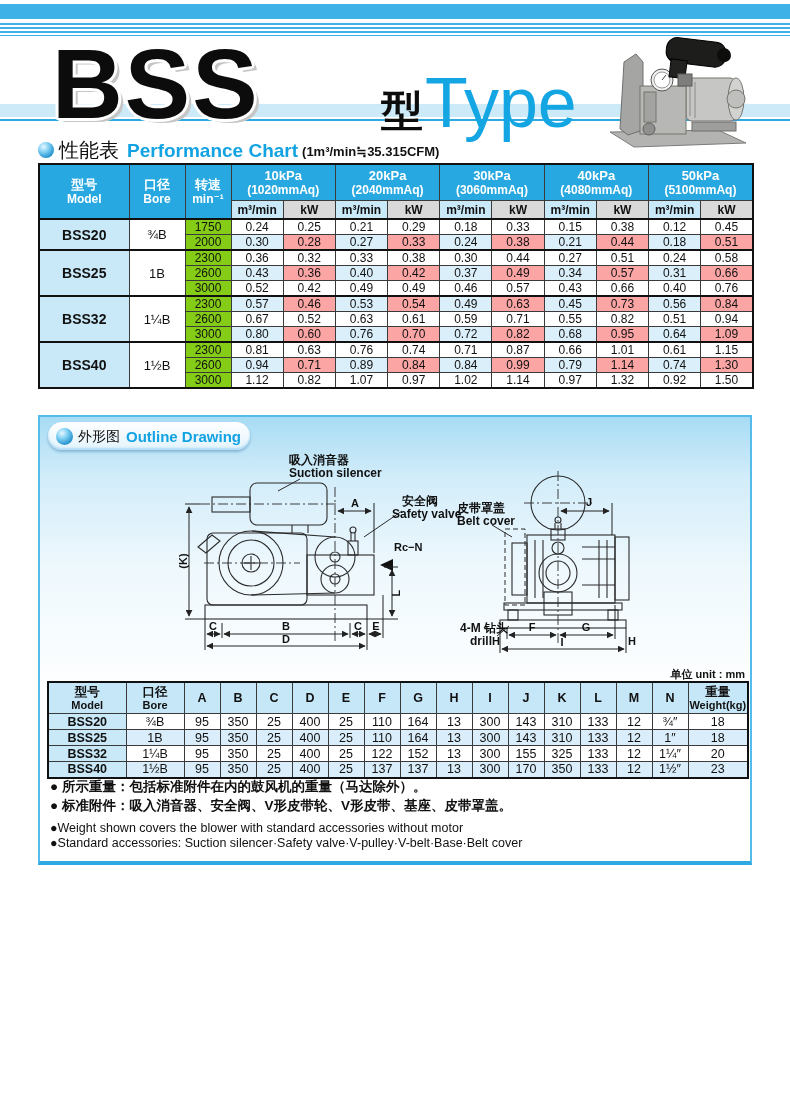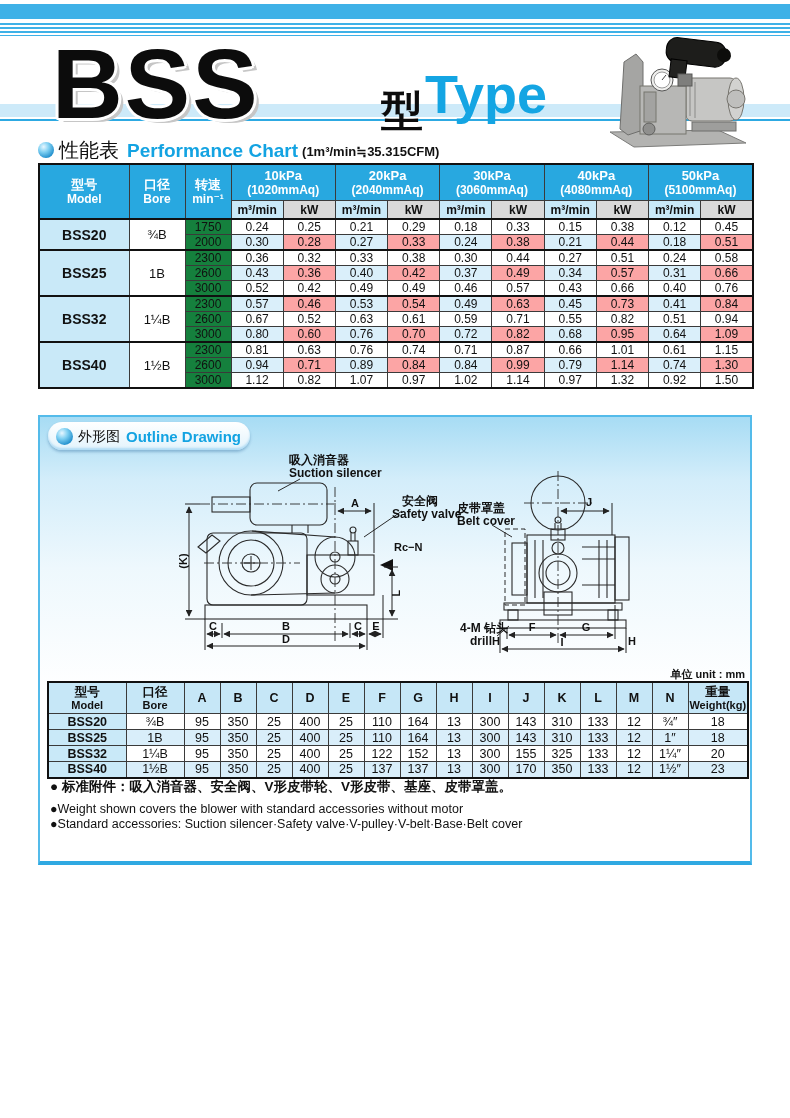"Type" .type-en { font-size: 54px -> 70px; font-weight: bold -> normal }
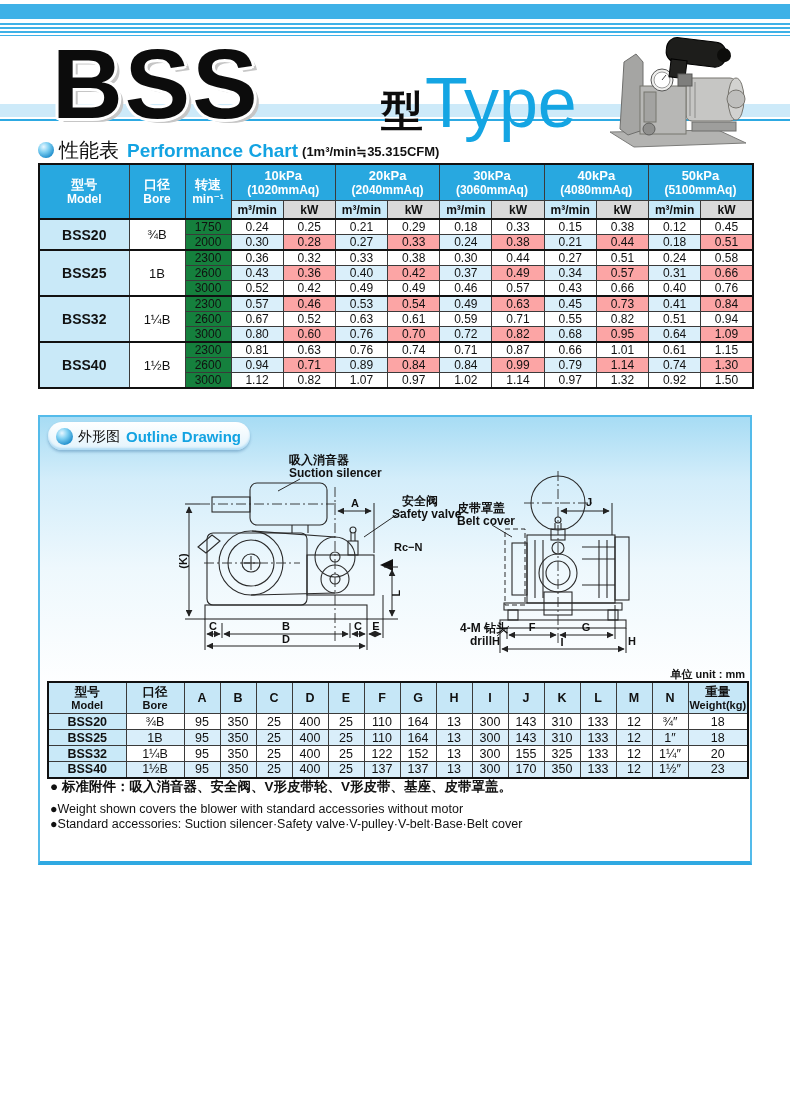"1750" .perf .rpm { background: #15803d -> #84cc16 }
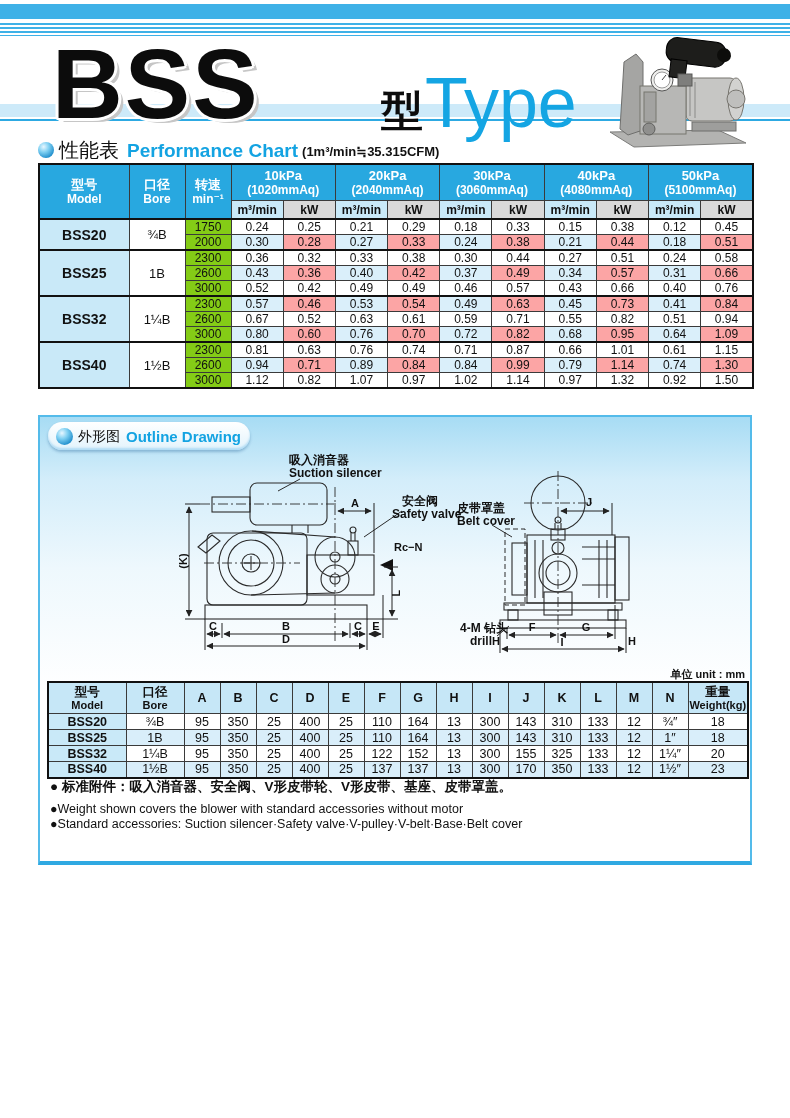"0.41" td.v { text: 0.41 -> 0.56 }
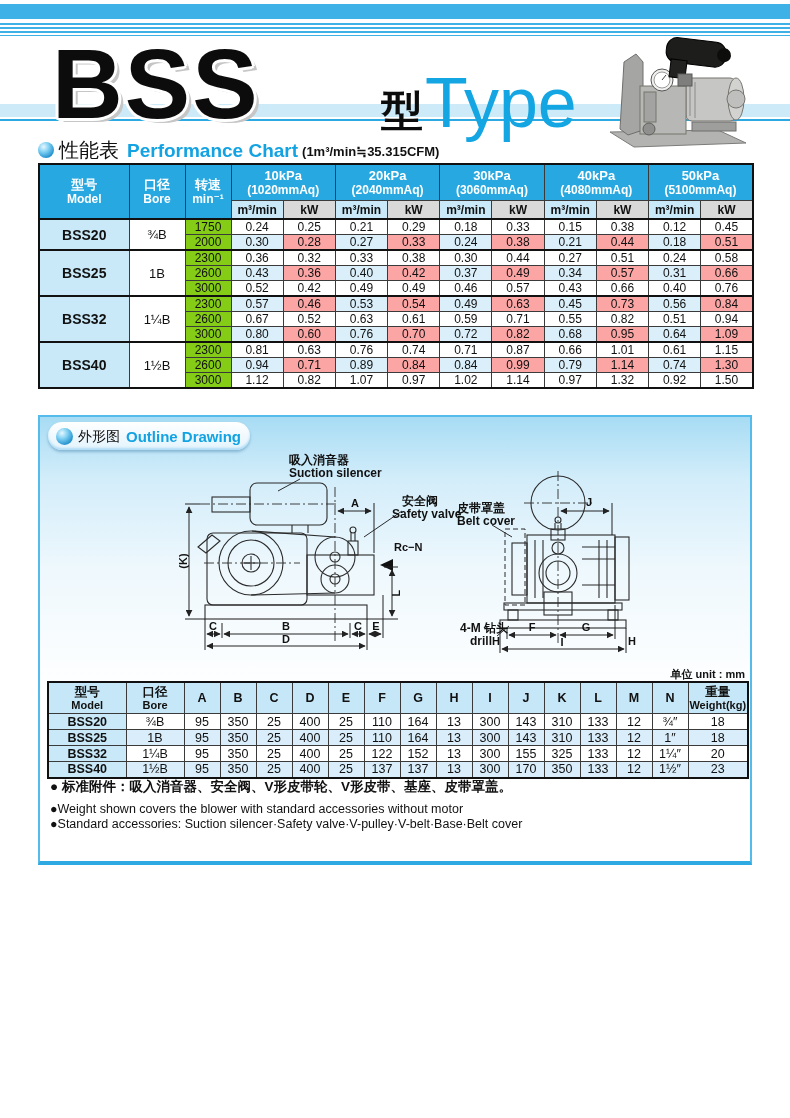"● 所示重量：包括标准附件在内的鼓风机的重量（马达除外）。" div.note-cn { html: none -> <div>● 所示重量：包括标准附件在内的鼓风机的重量（马达除外）。</div> }
